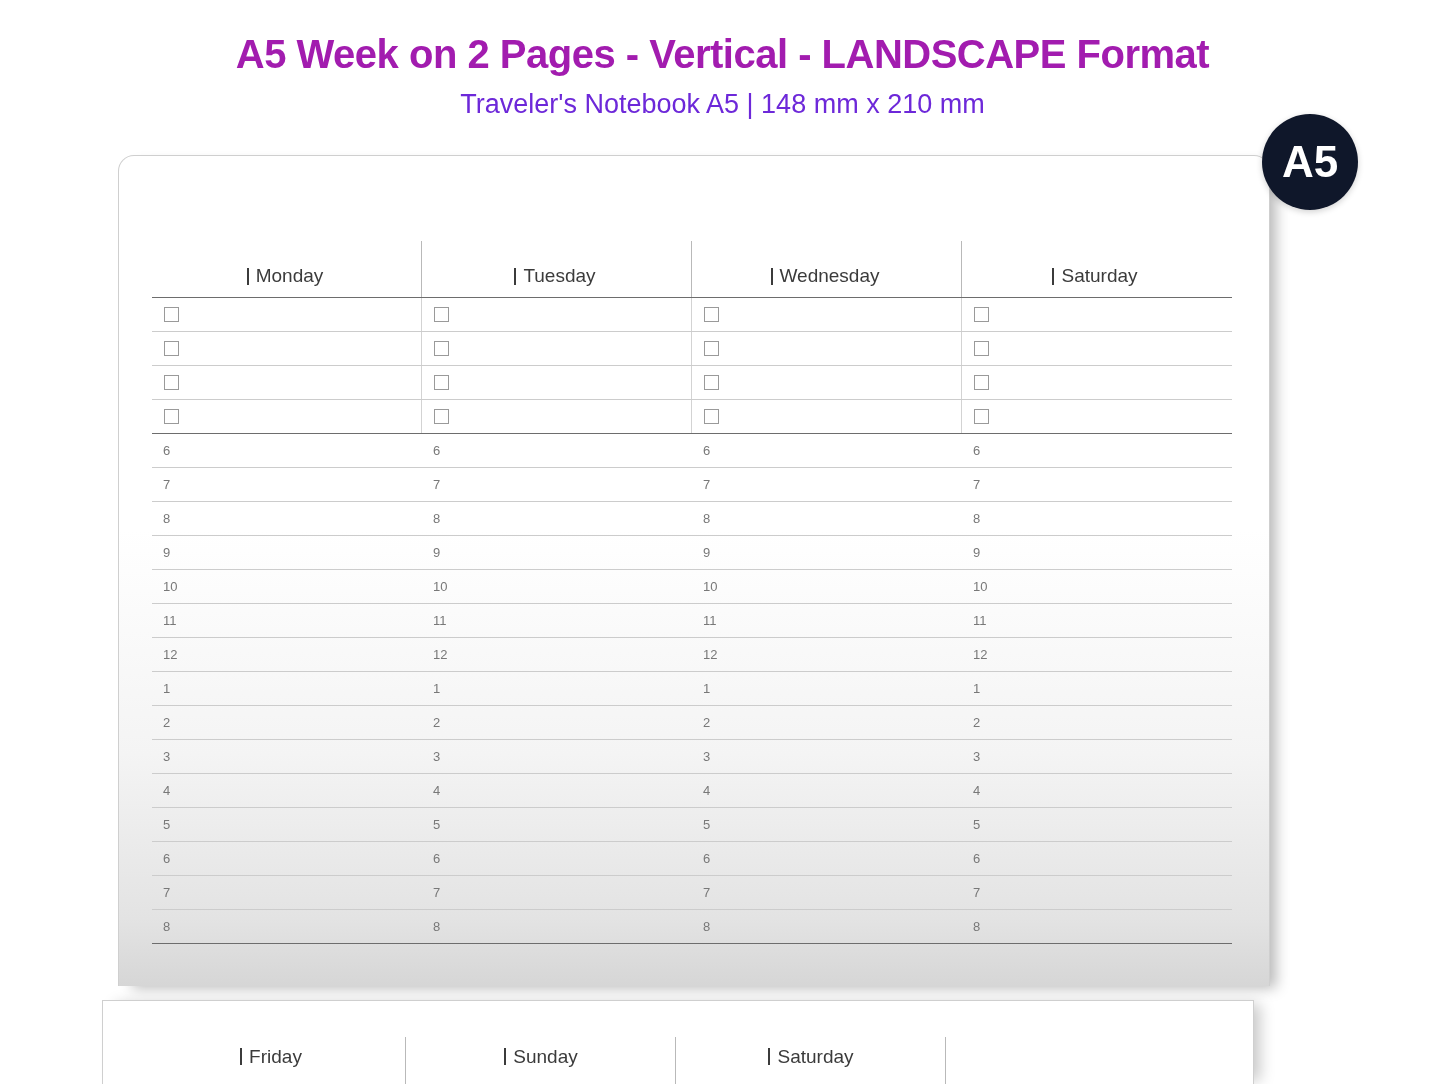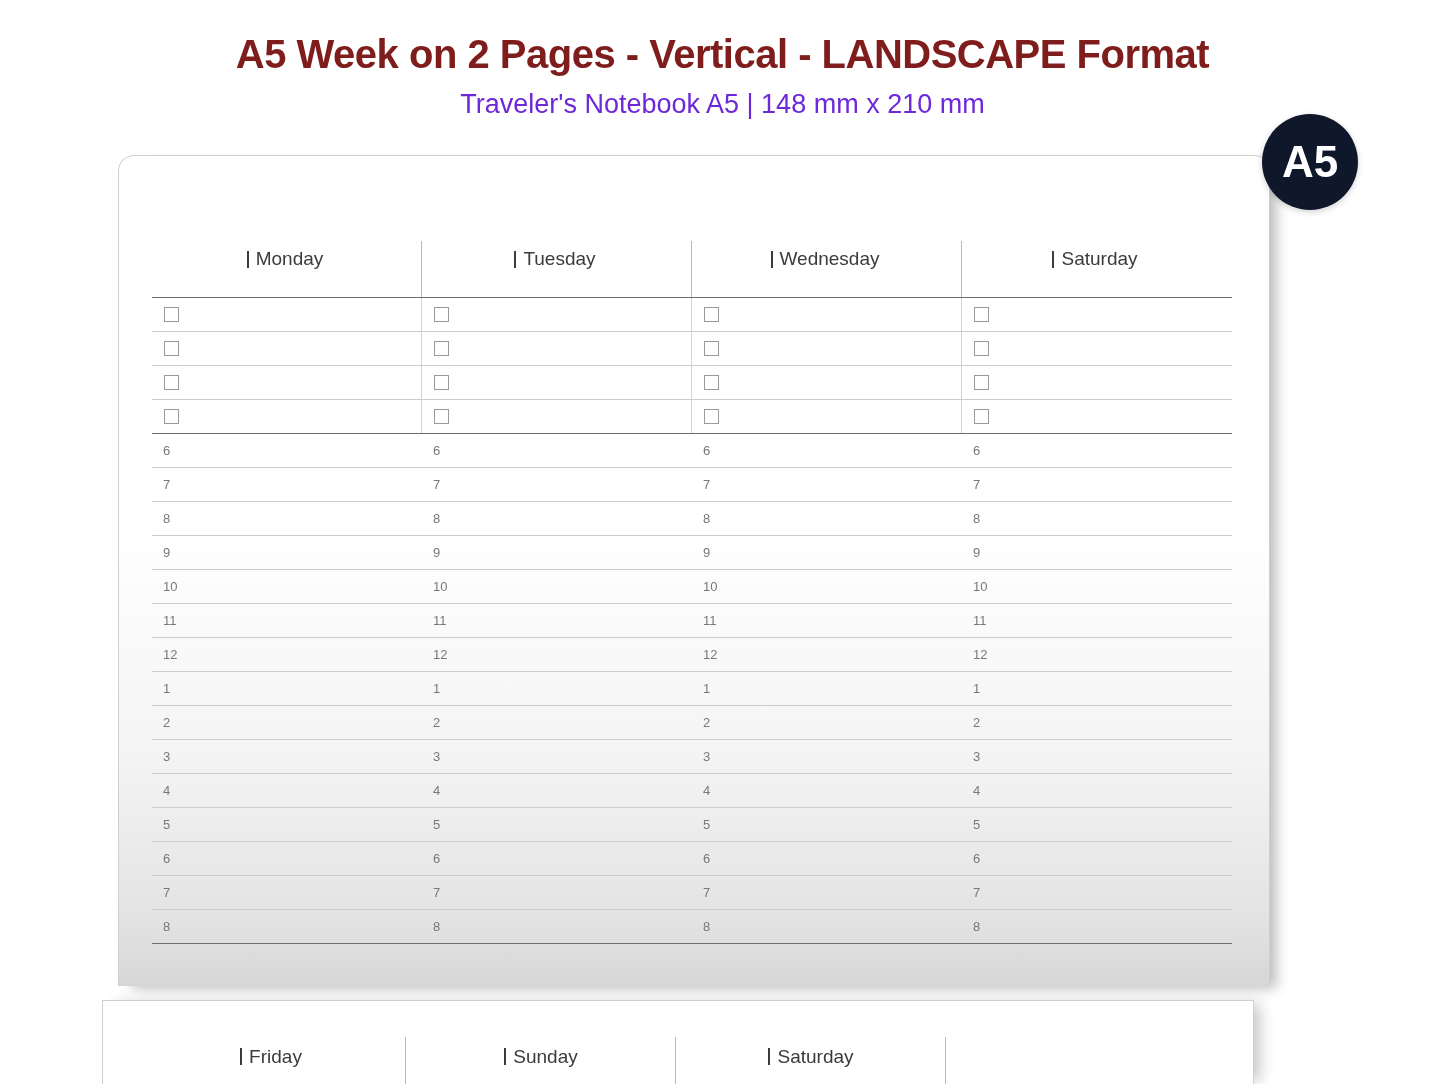"A5 Week on 2 Pages" .title { color: #7f1d1d -> #a21caf }
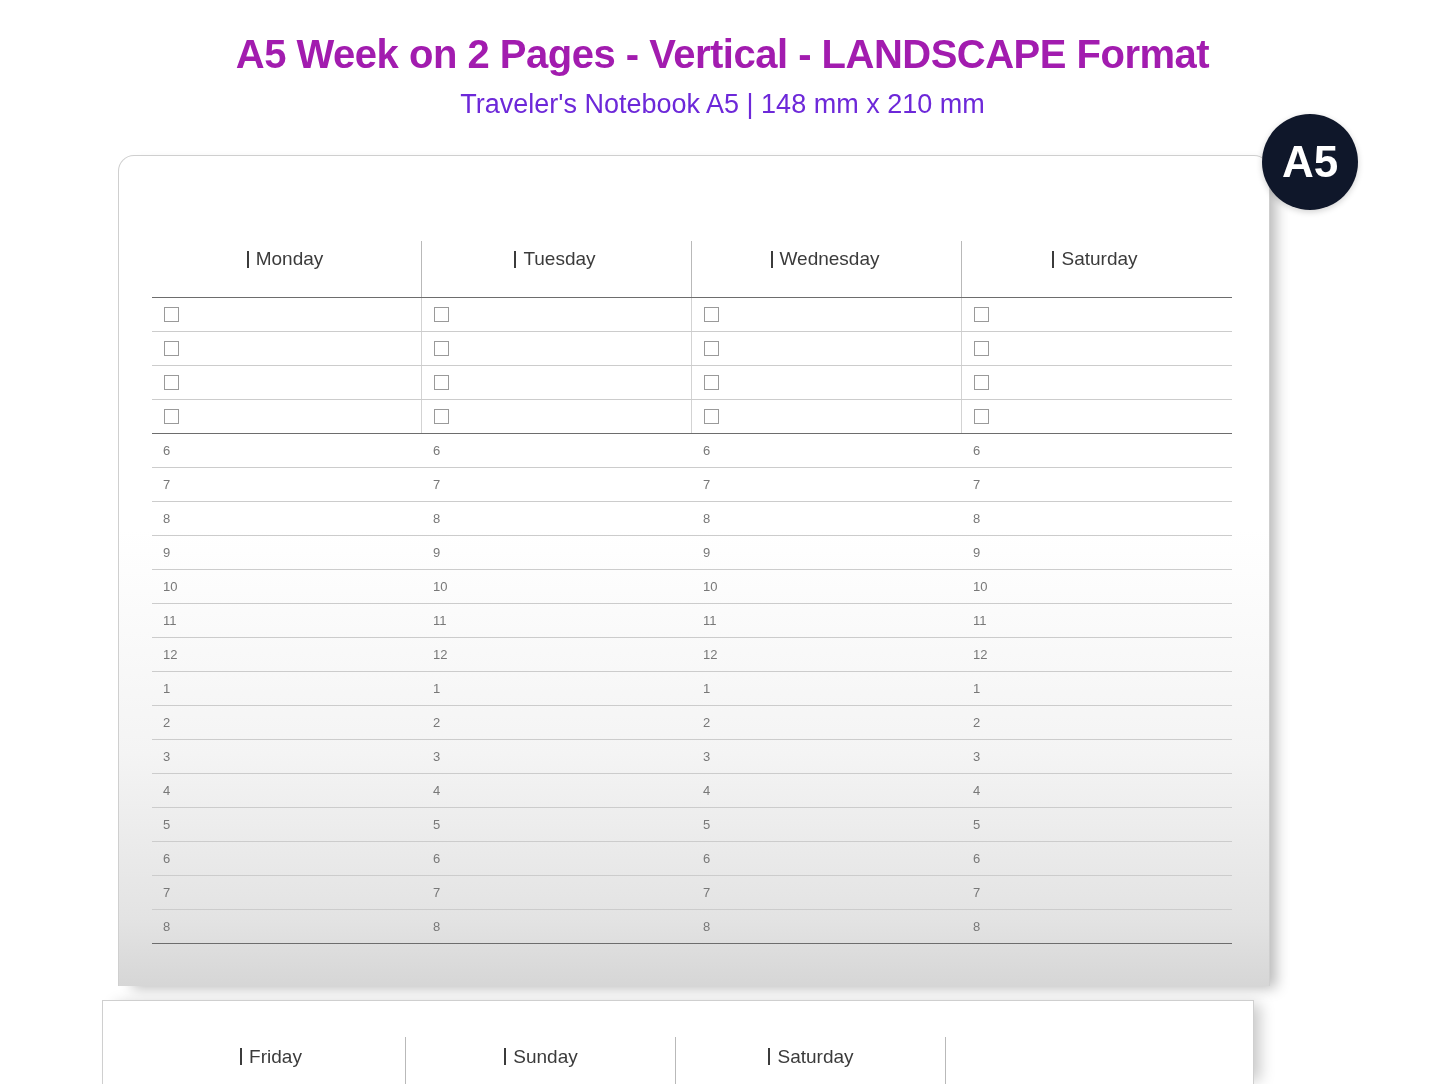"Monday" .dayhead { align-items: center -> flex-end }
